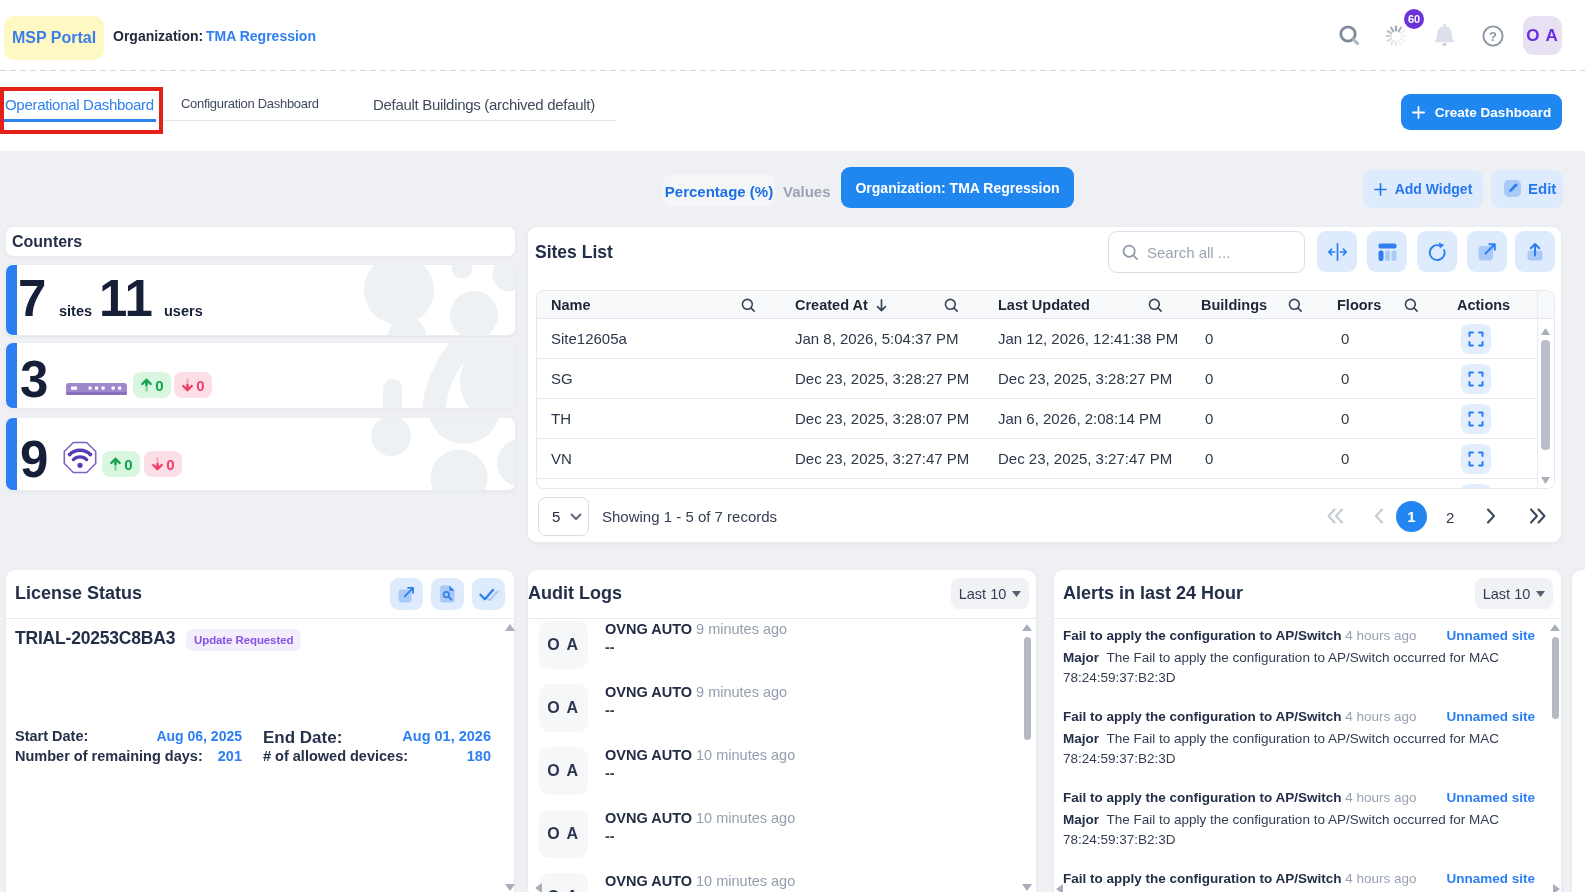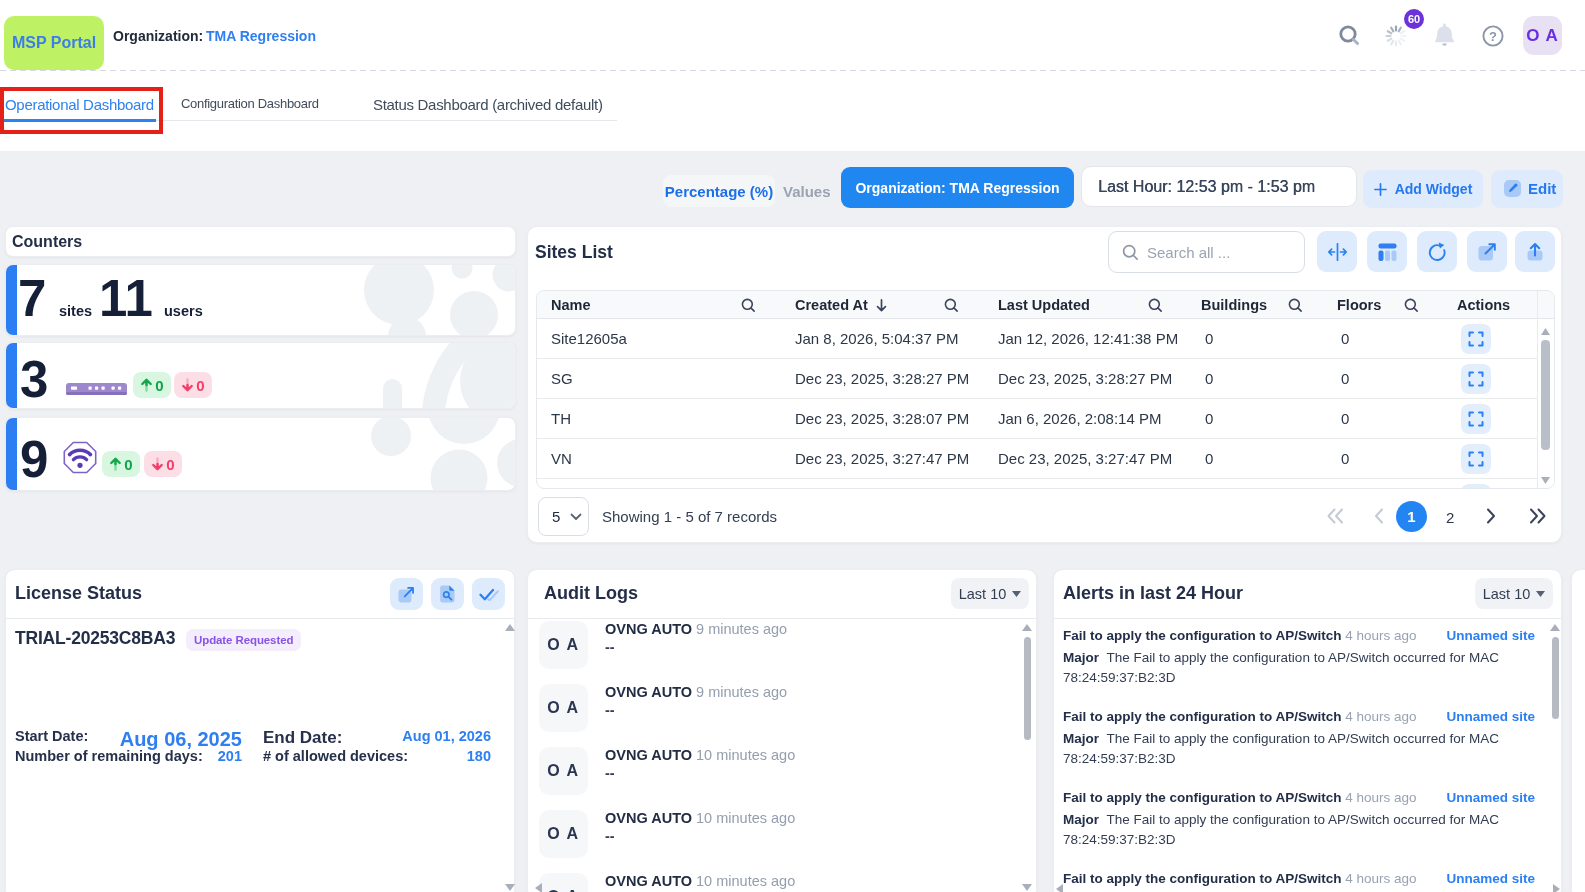"MSP Portal" div.abs { background: #bef264 -> #fef9c3; height: 54px -> 44px }
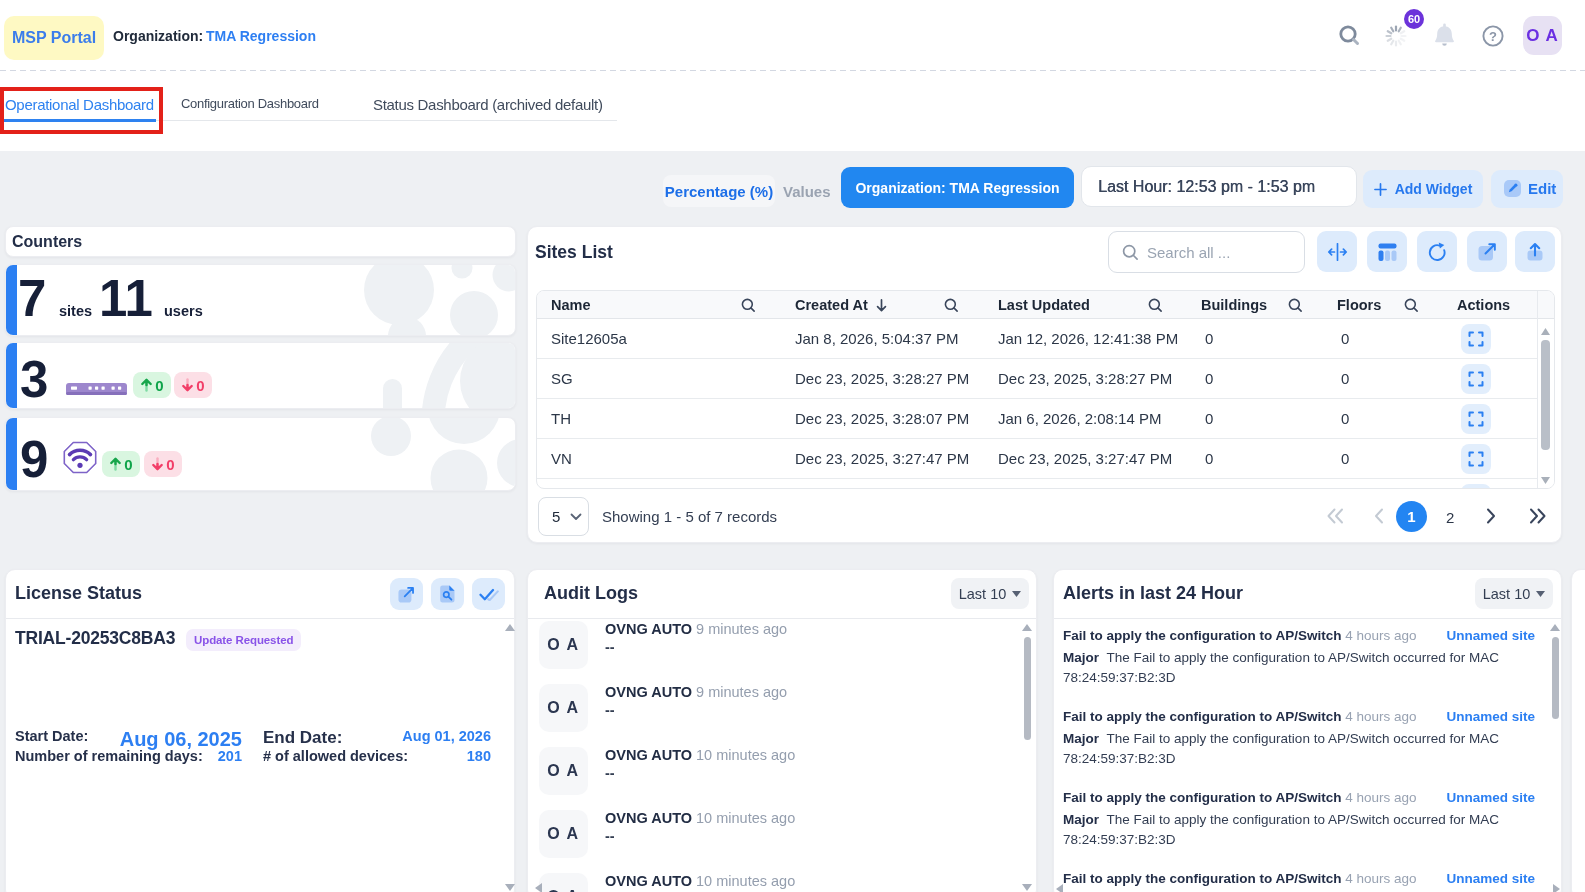"Status Dashboard (archived default)" span.abs { text: Status Dashboard -> Default Buildings }
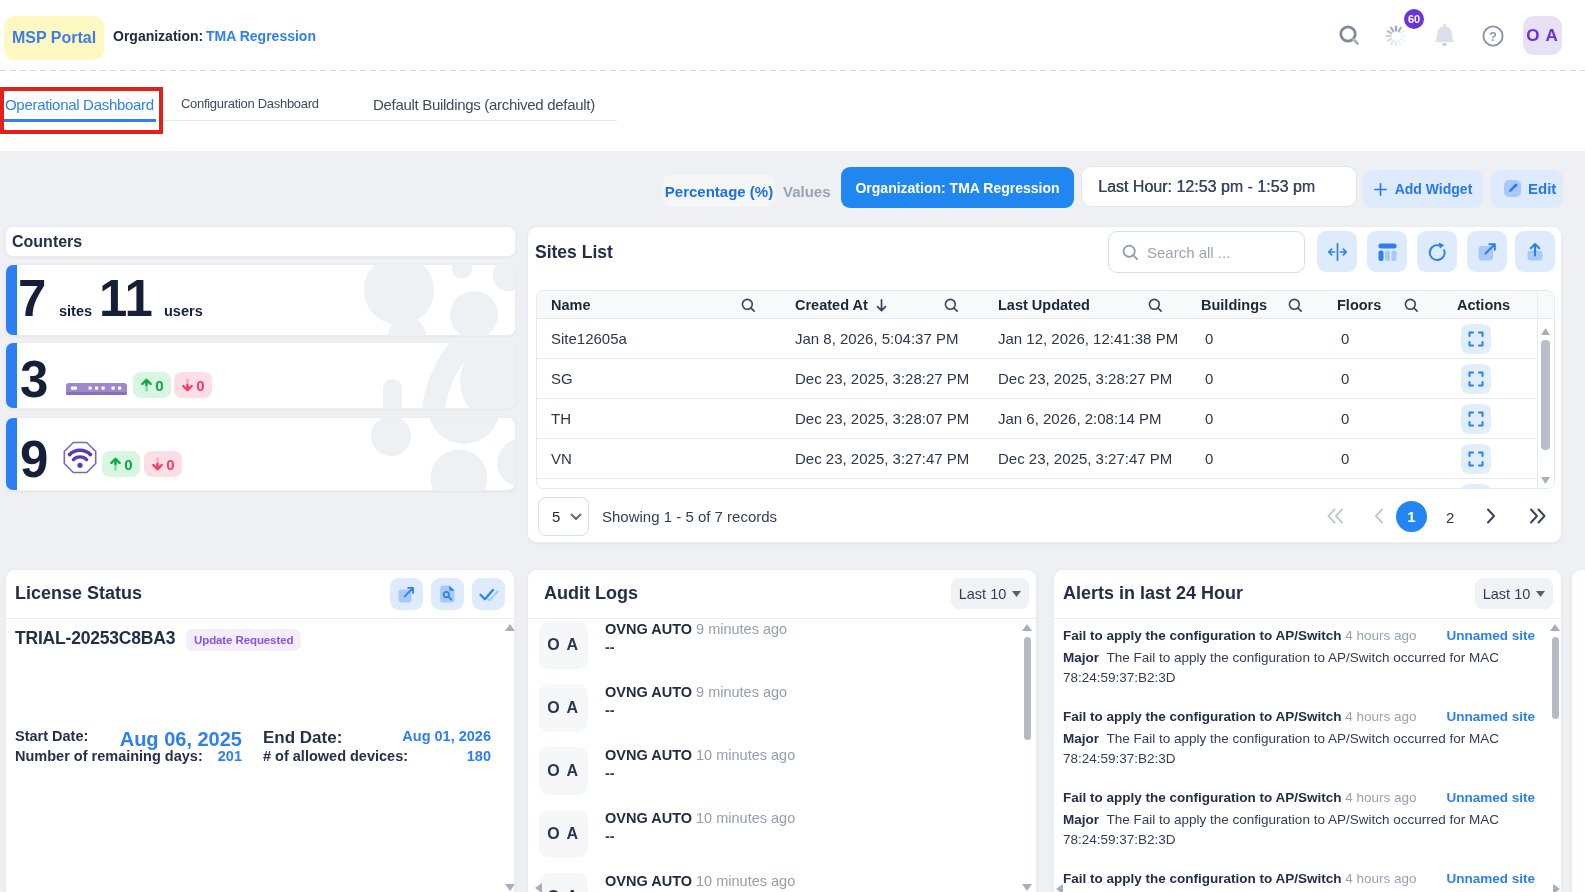"Create Dashboard" div.abs { html: none -> <div> <svg> <path></path> </svg> <span>Create Dashboard</span> </div> }
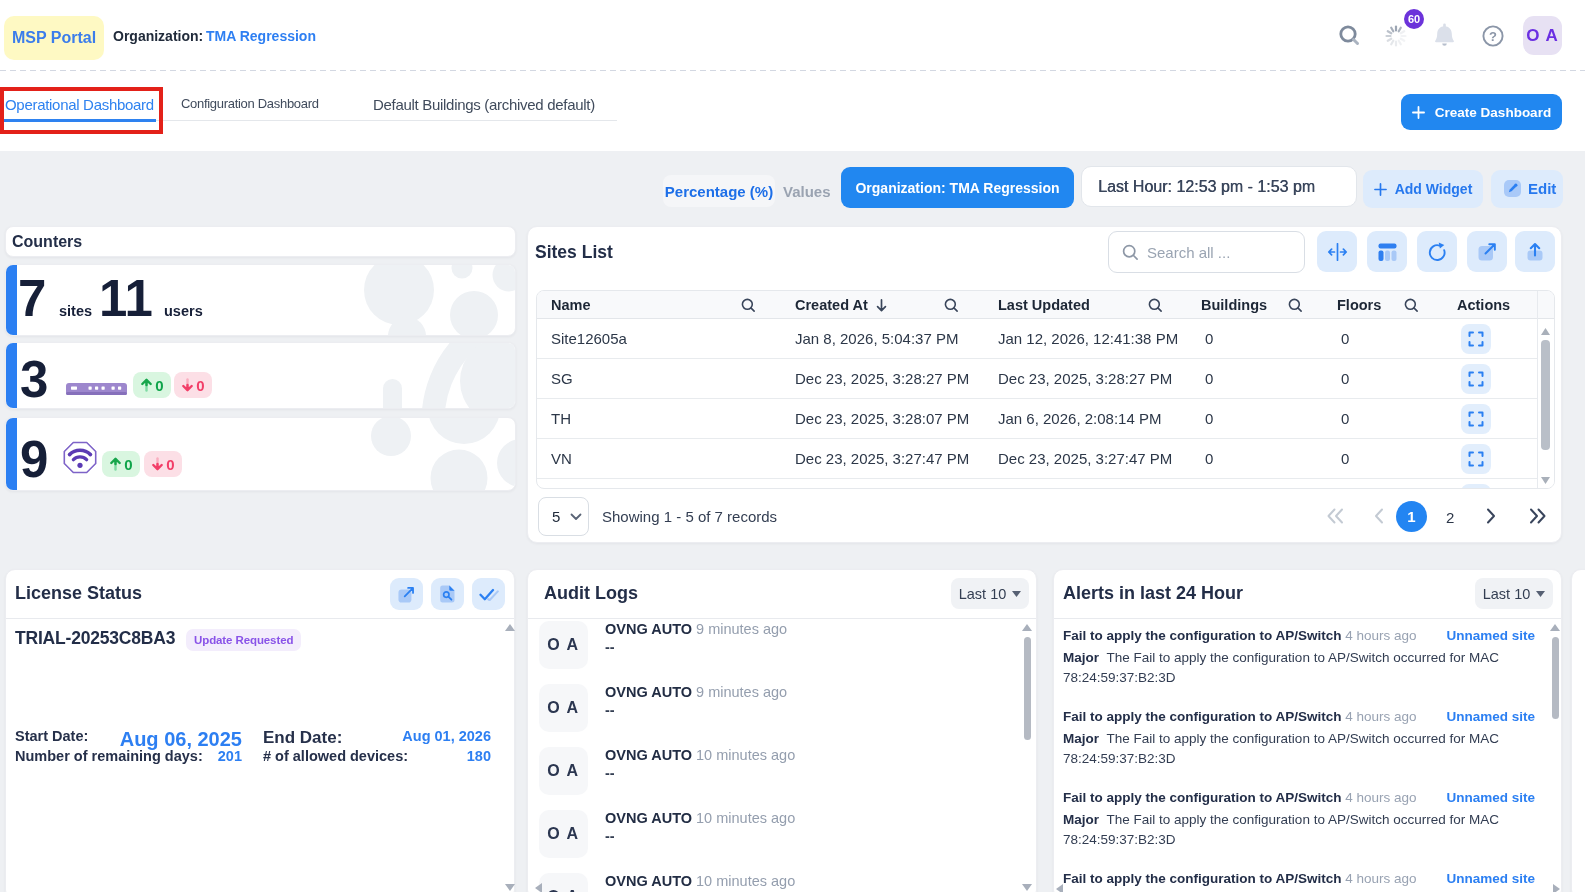"Last Hour: 12:53 pm -" div.abs { html: <div> <span>Last Hour: 12:53 pm - 1:53 pm</span> </div> -> none }
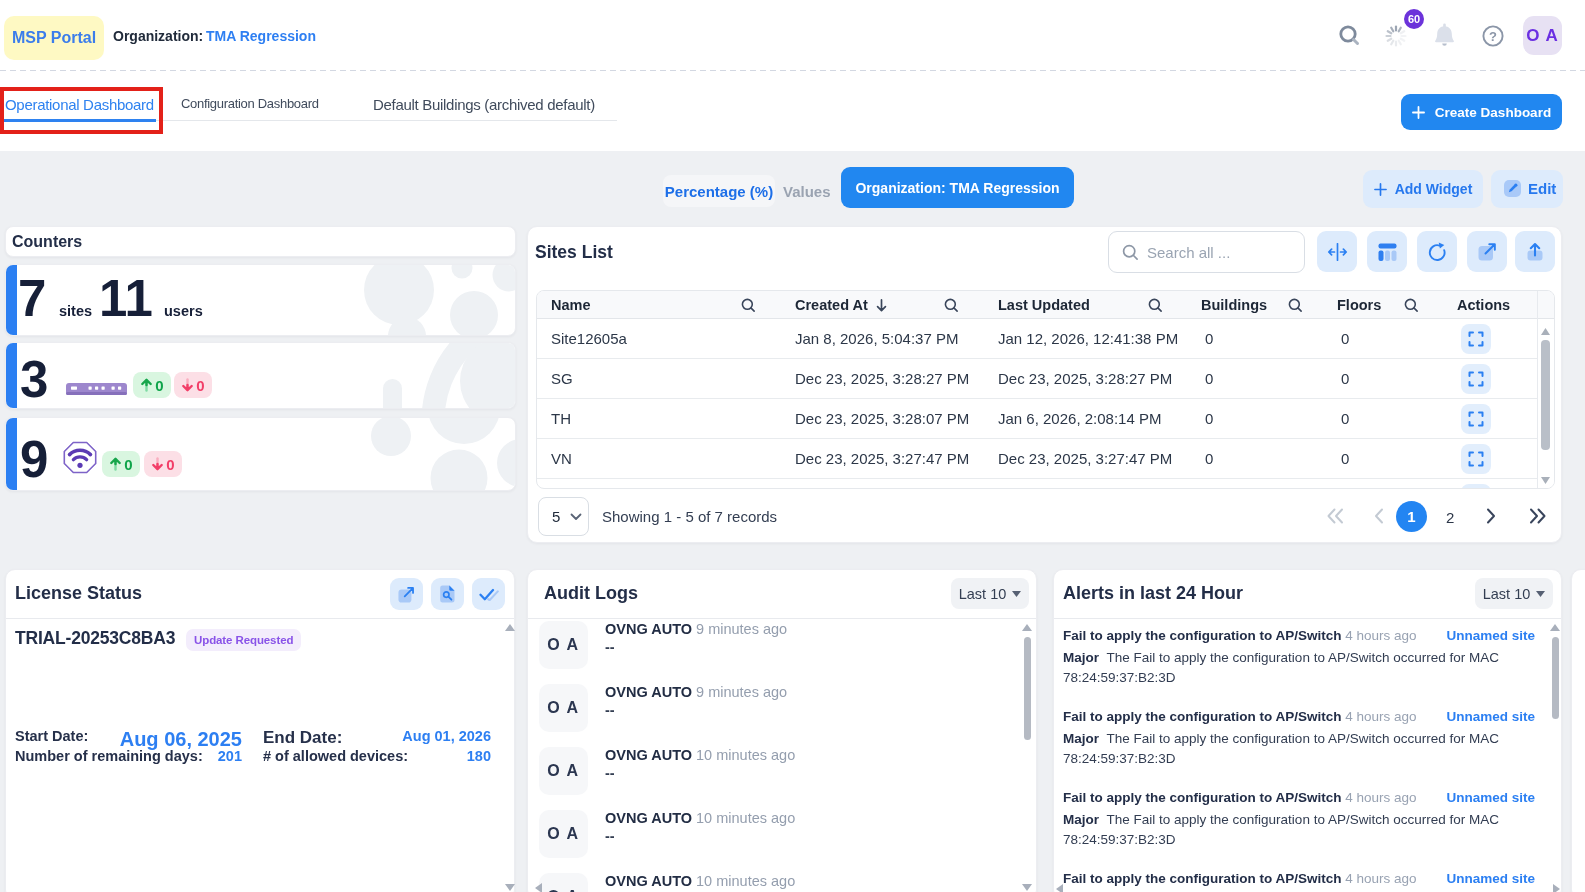"Audit Logs" span { left: 16px -> 0 }
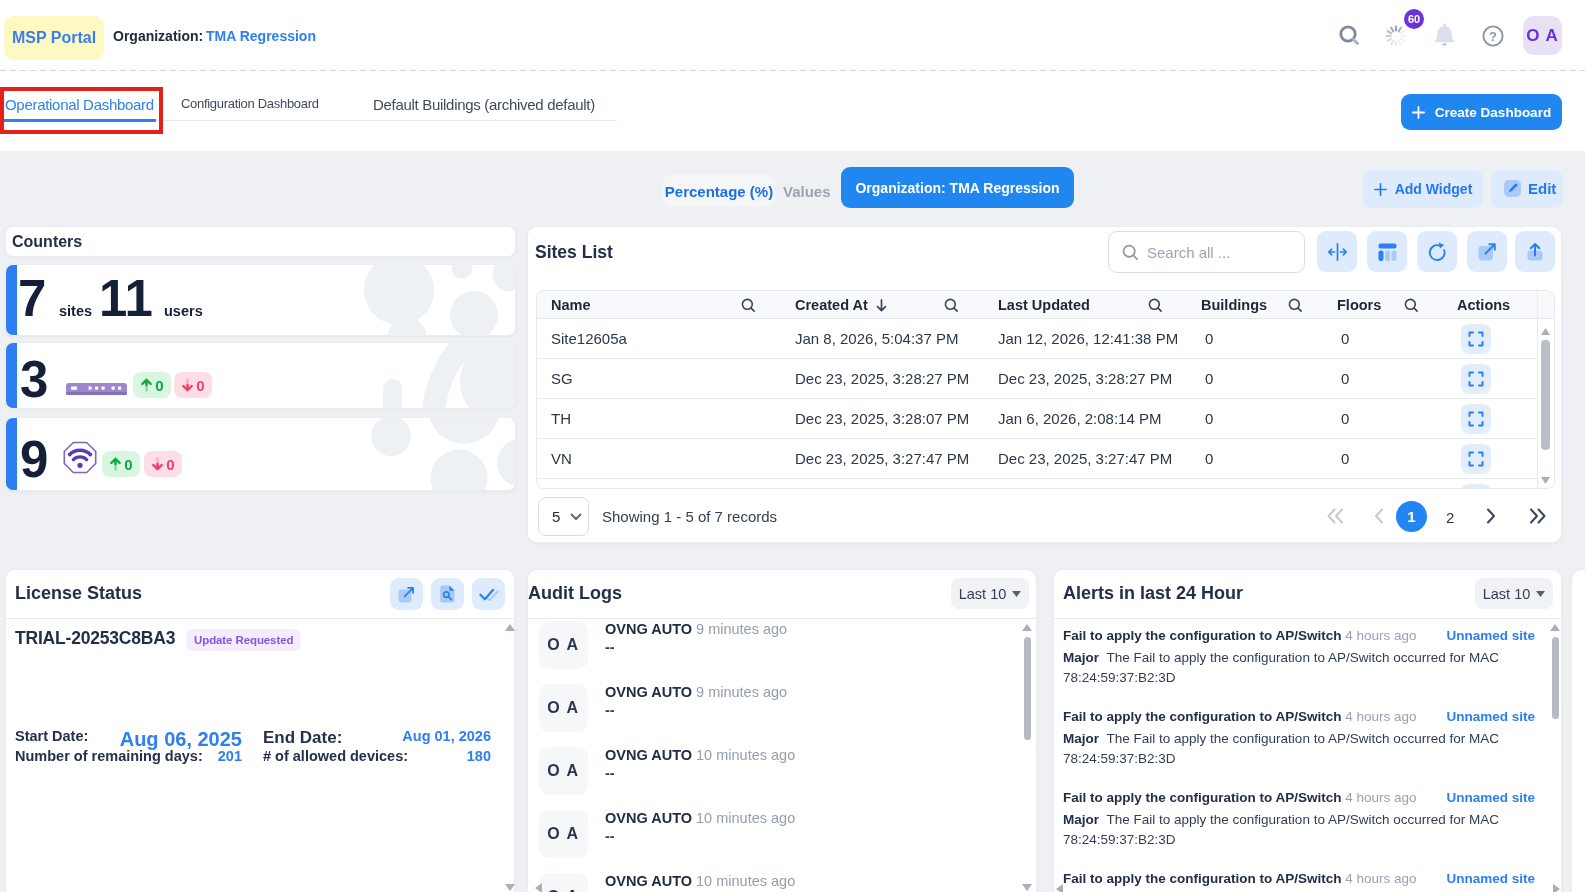"Aug 06, 2025" span { font-size: 20px -> 14px }
